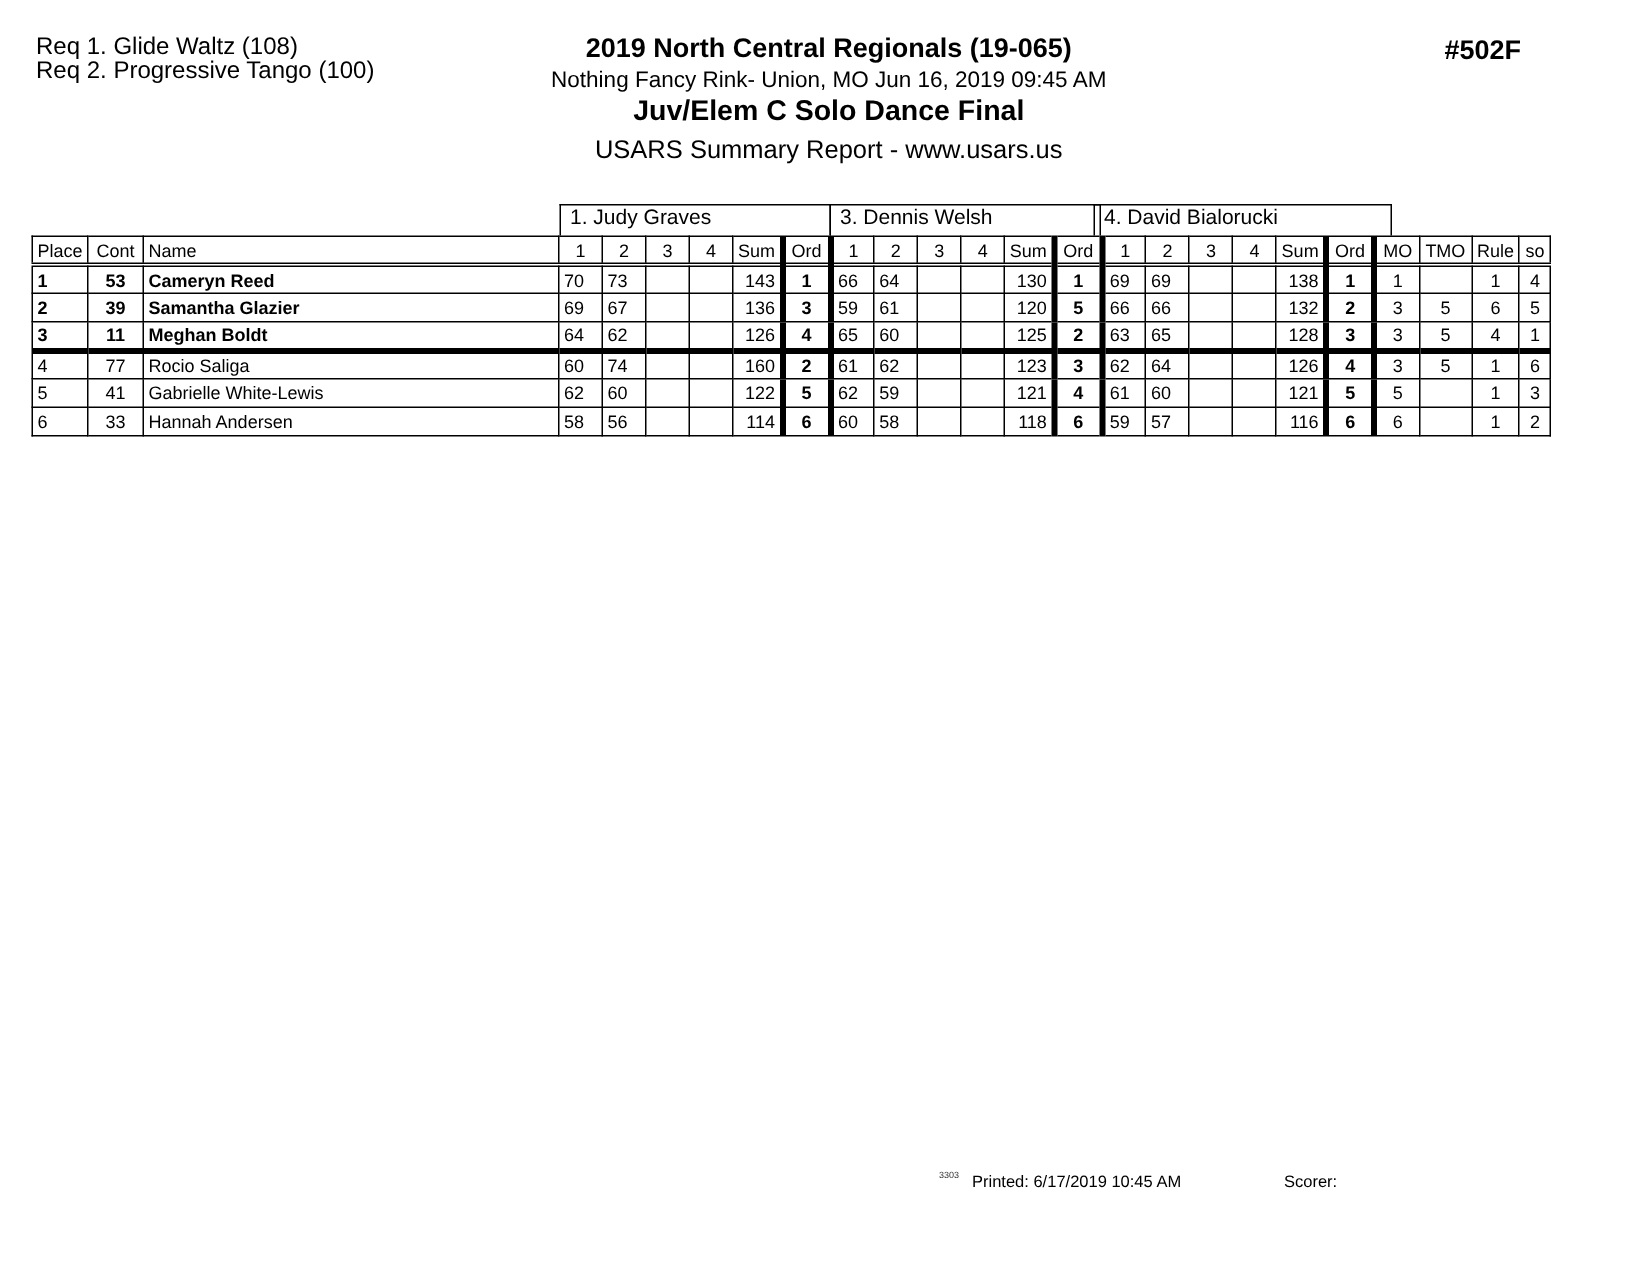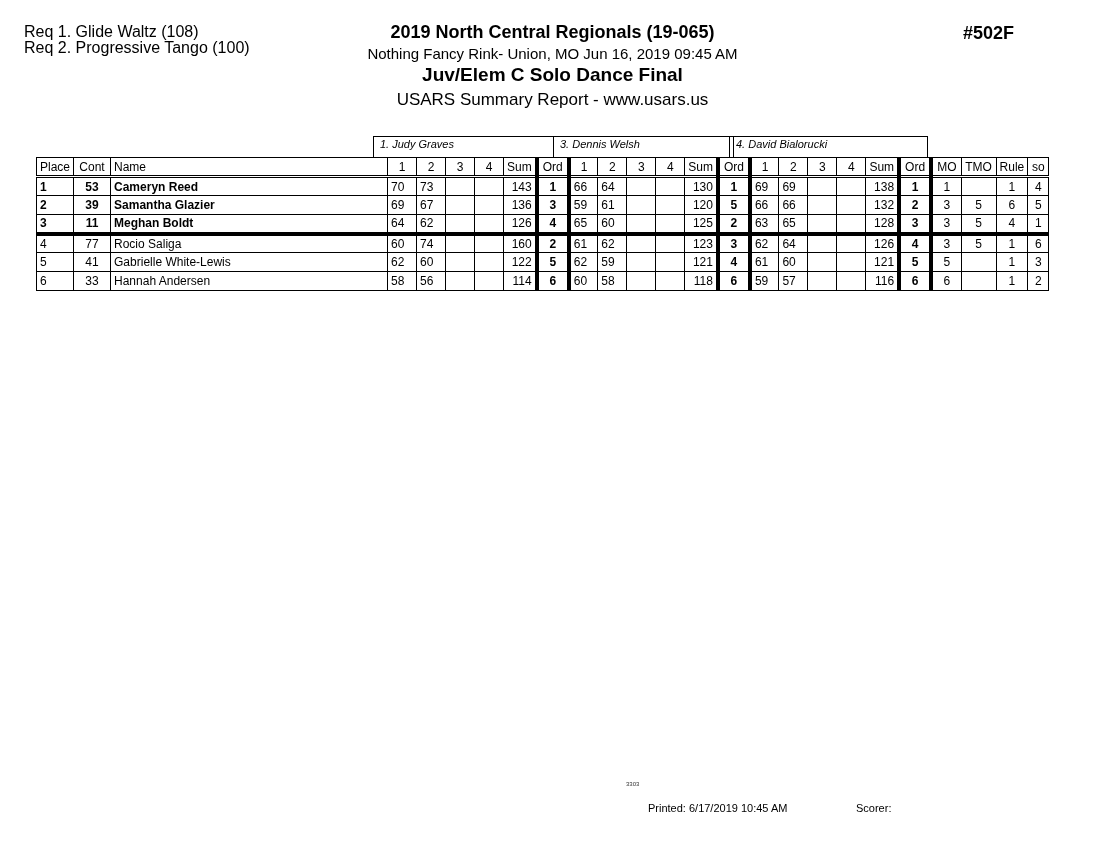"1. Judy Graves" .judge-head { font-size: 11px -> 14px; font-style: italic -> none }
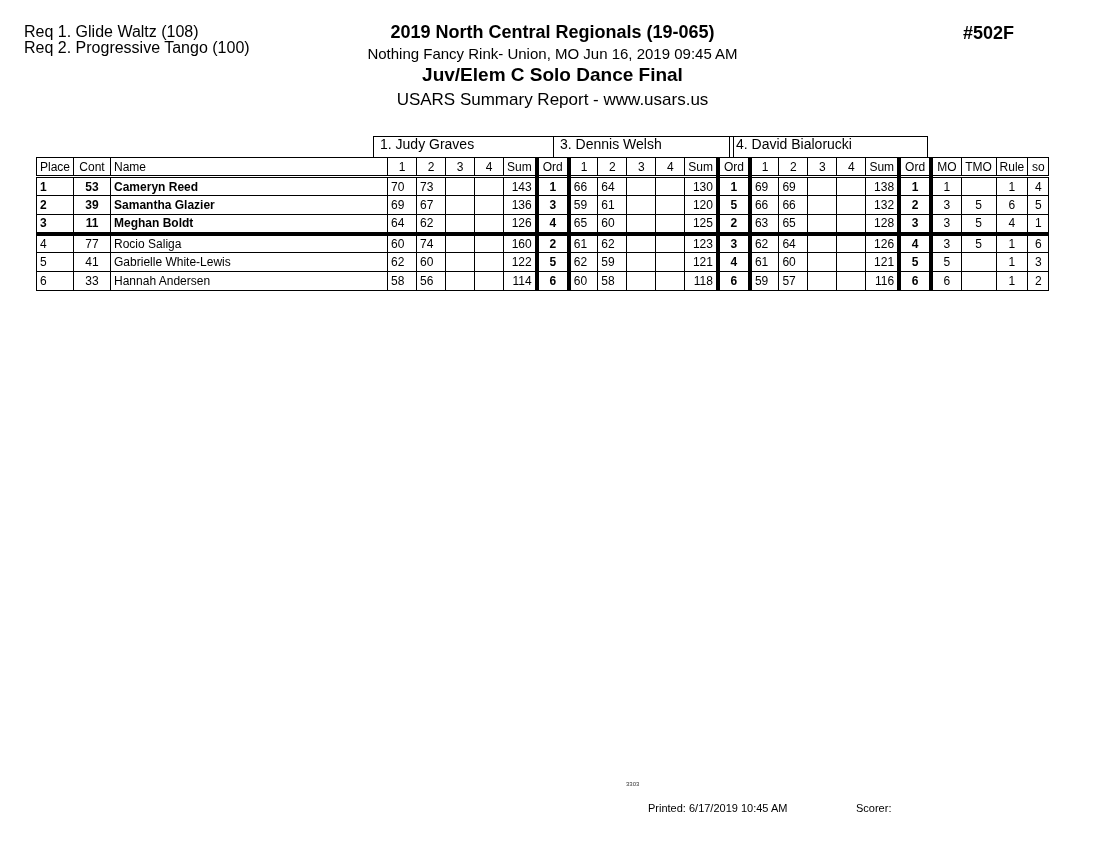"Place" table.res { left: 36px -> 21px }
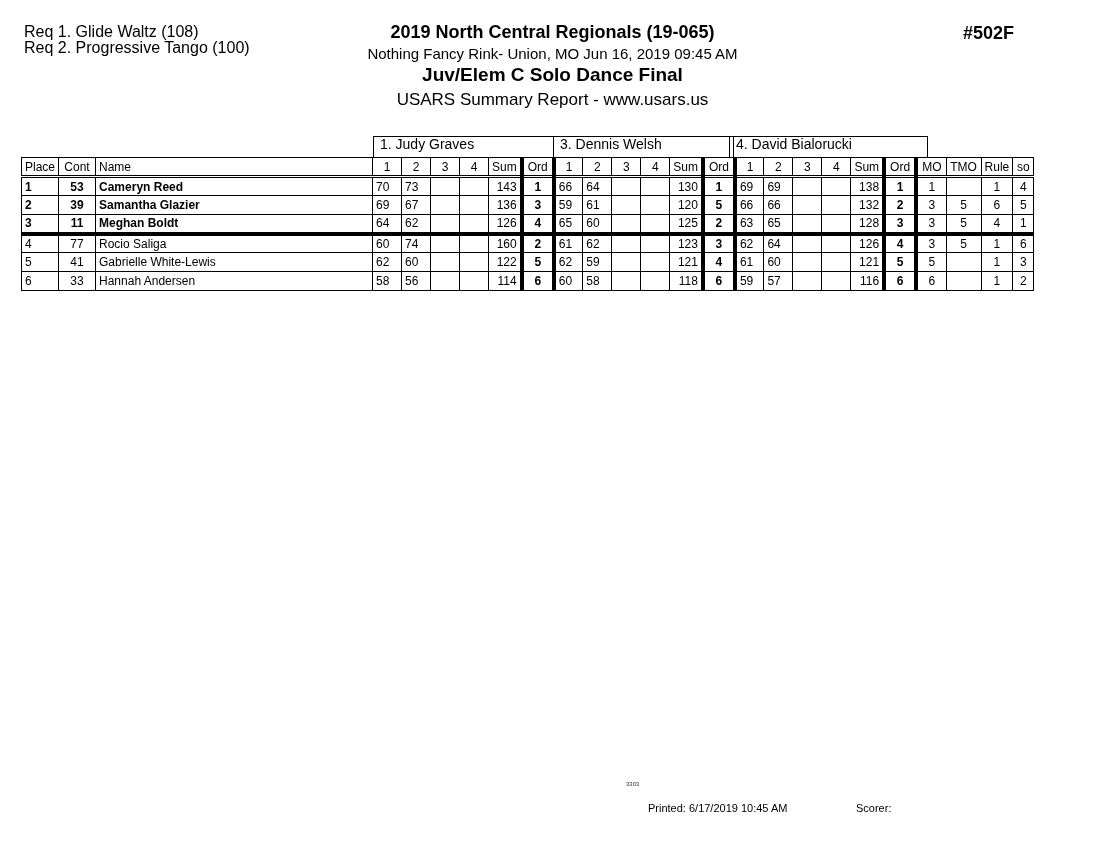"Printed: 6/17/2019 10:45 AM" .footer { margin-top: 20px -> none }
